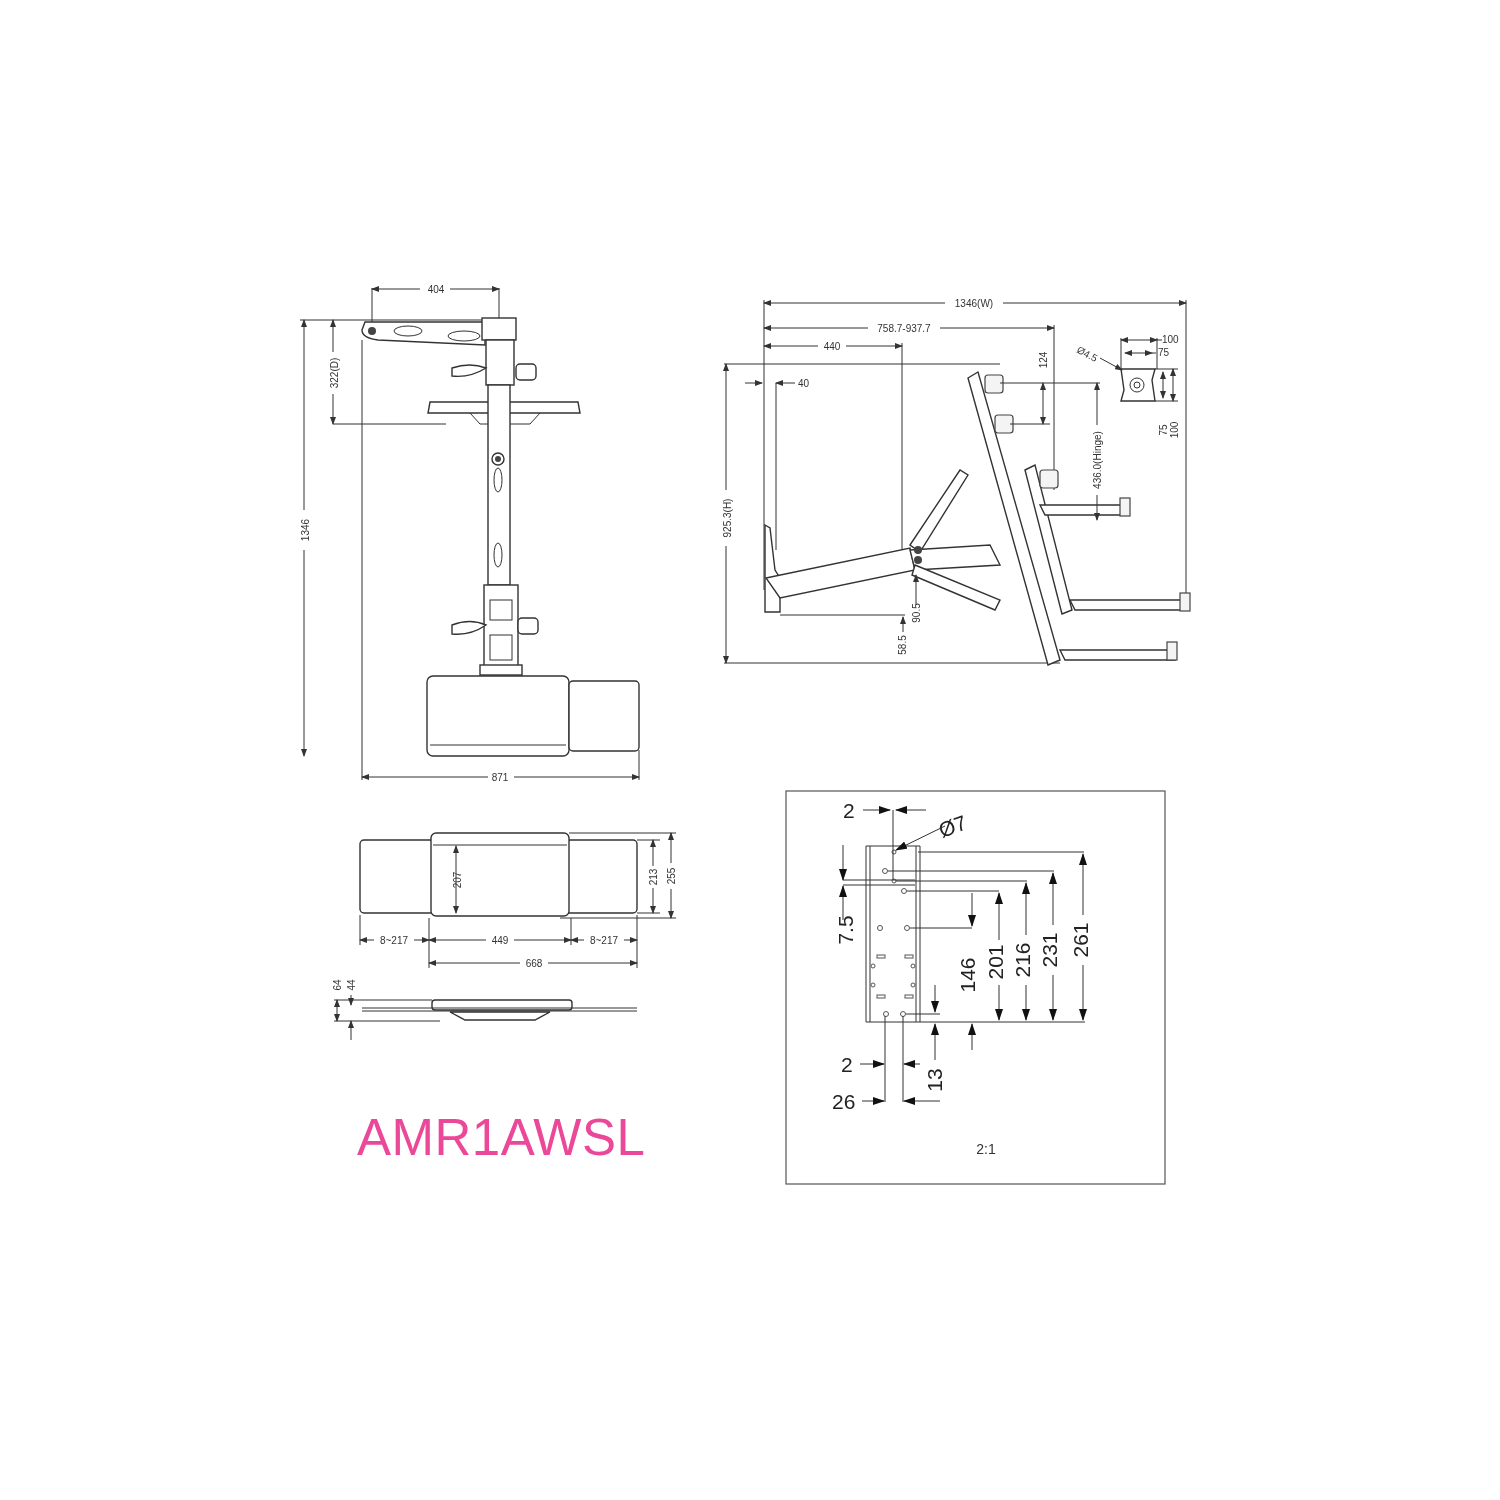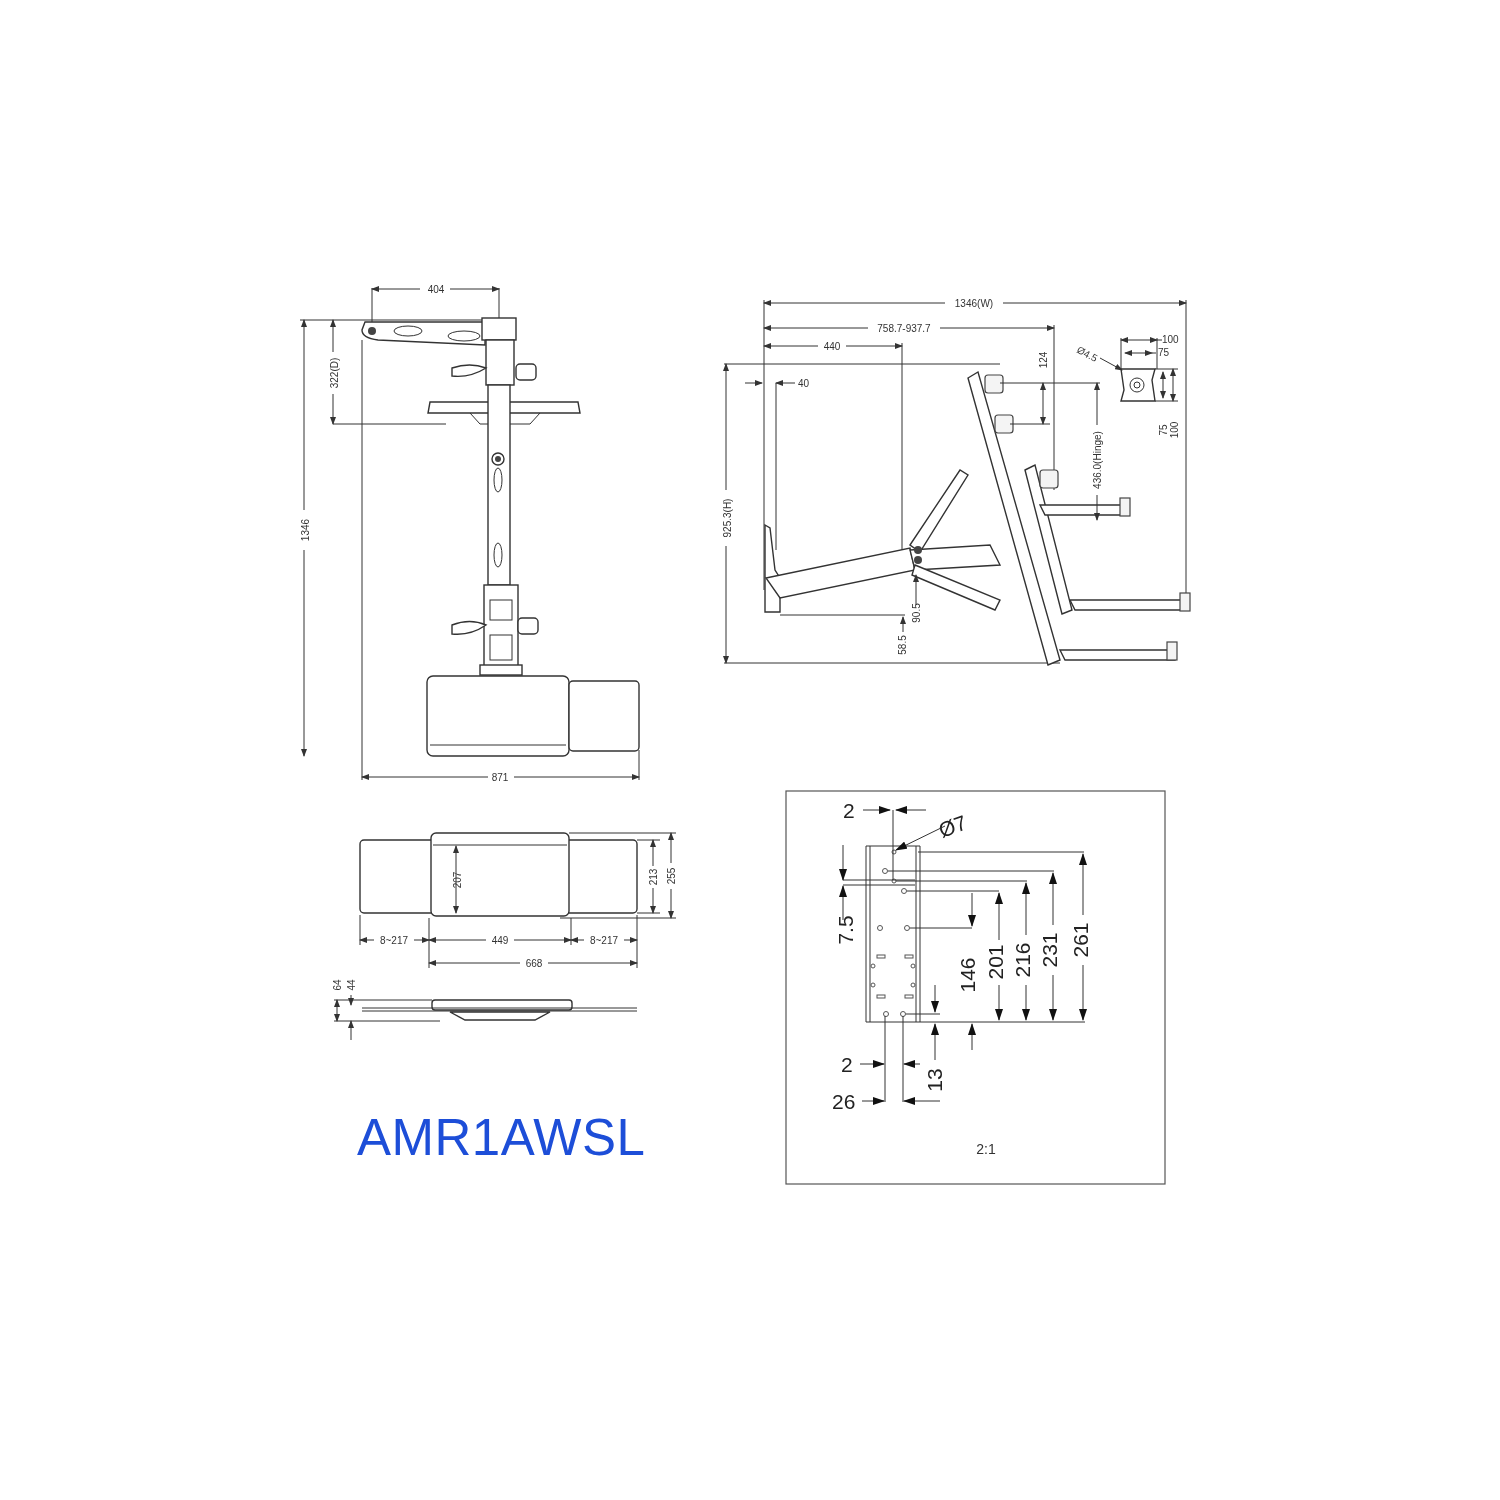"AMR1AWSL" .model { color: #1d4ed8 -> #ec4899 }
